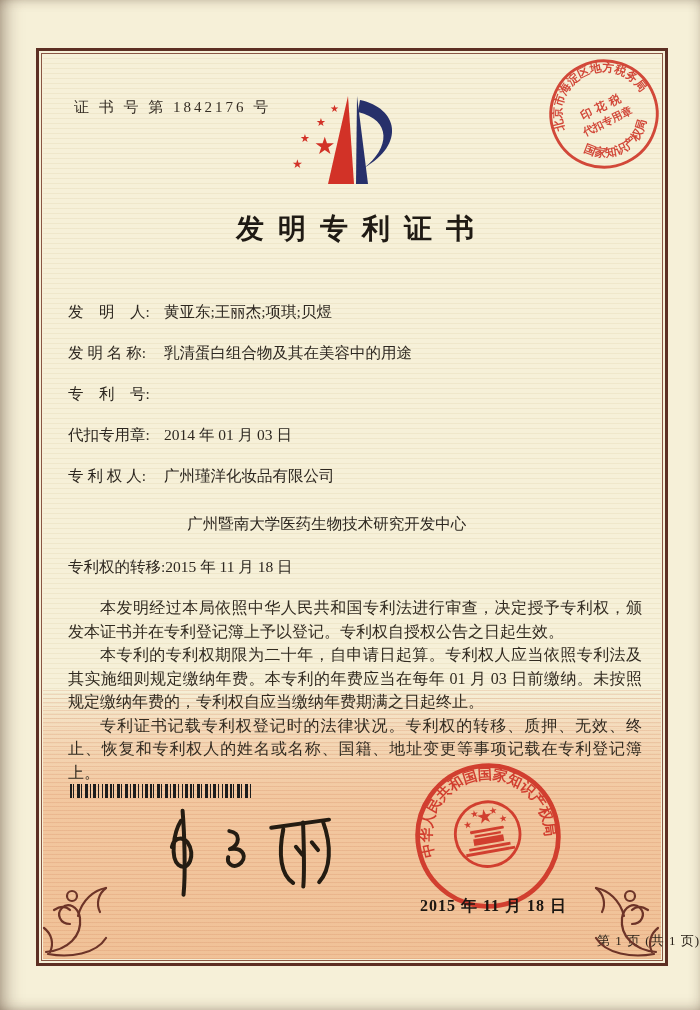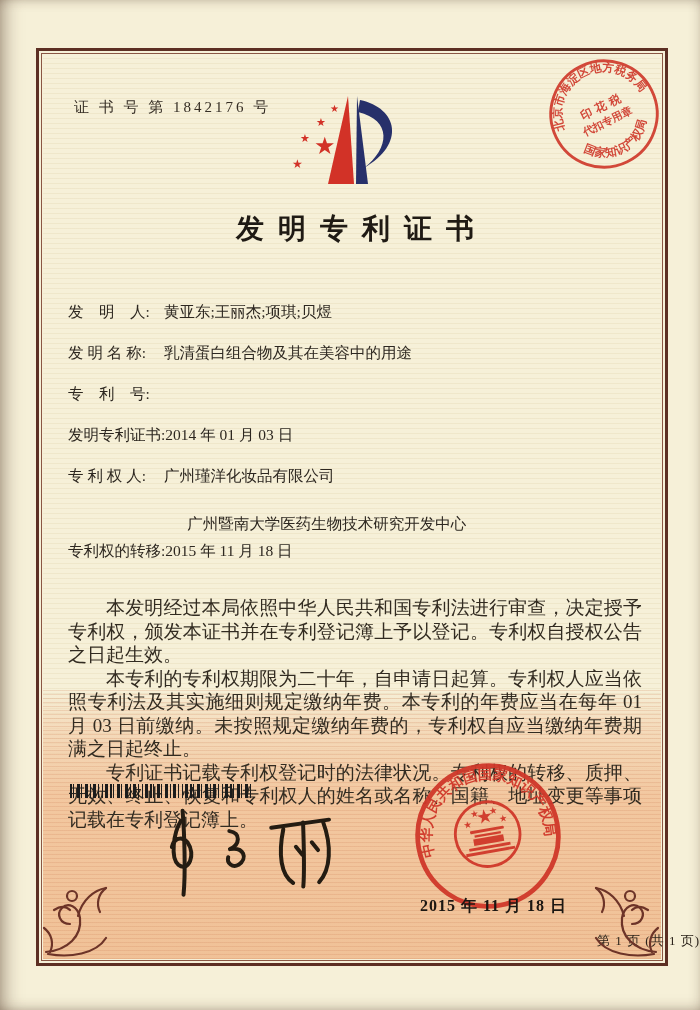"发明专利证书:" span.field-label { text: 发明专利证书 -> 代扣专用章 }
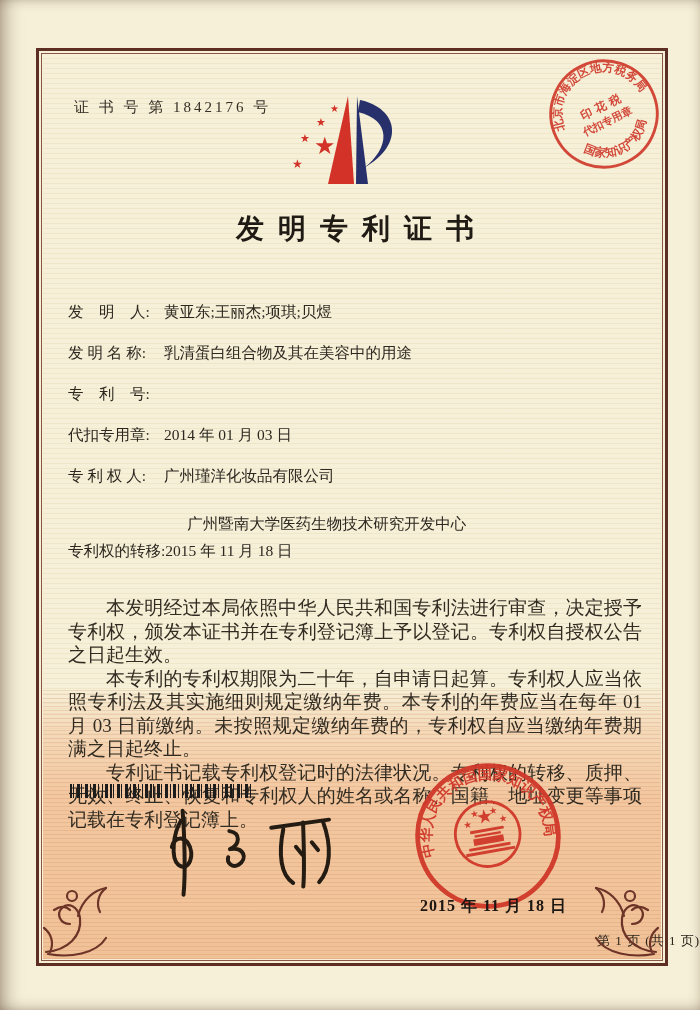"专 利 权 人:" .field-row.gap2 { margin-bottom: 3px -> 19px }
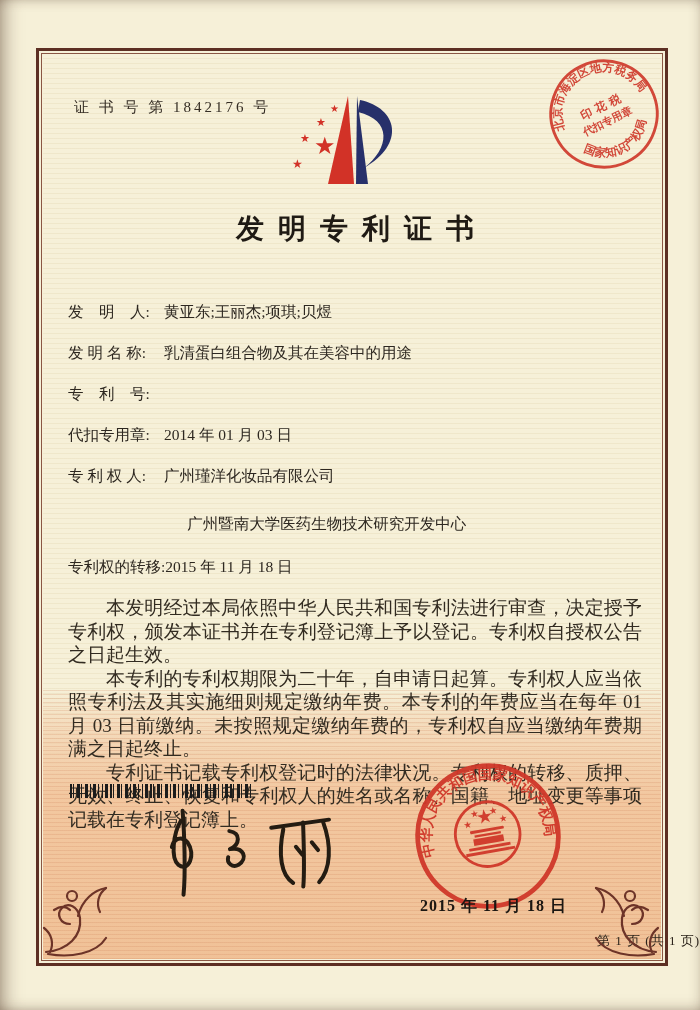"本发明经过本局依照中华人民共和国专利法进行审查，决定授予专利权，颁发本证书并在专" .paragraphs { font-size: 19px -> 16px }
